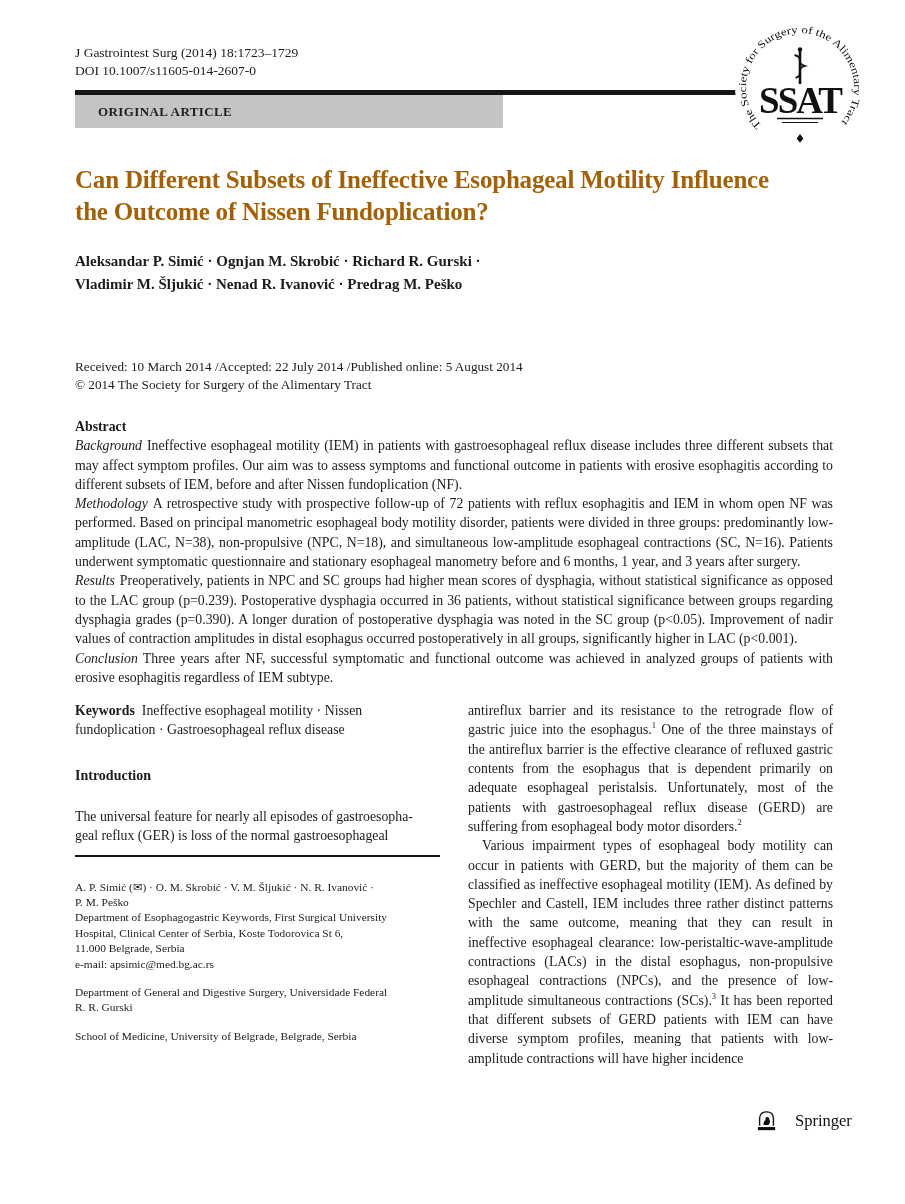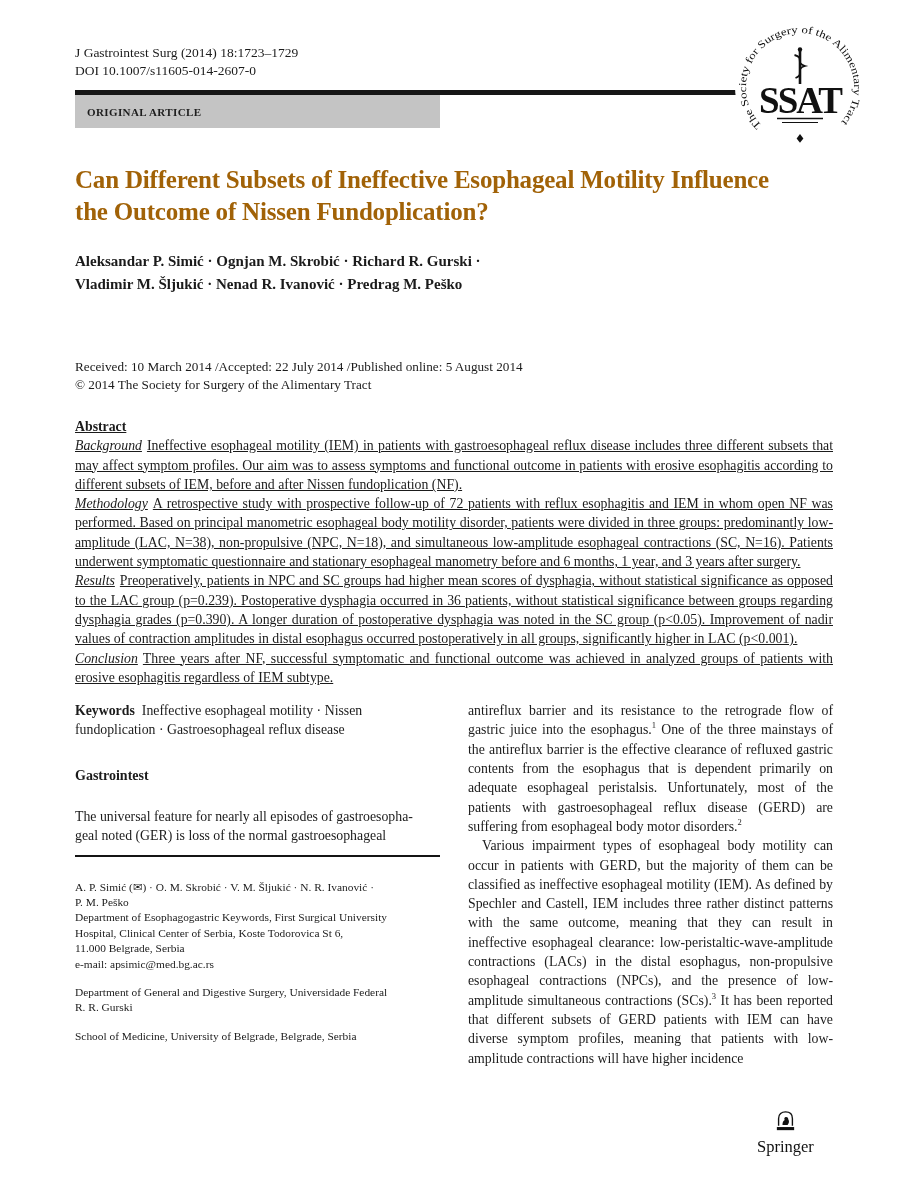"ORIGINAL ARTICLE" .banner { font-size: 11px -> 13px; padding-left: 12px -> 23px; width: 365px -> 428px }
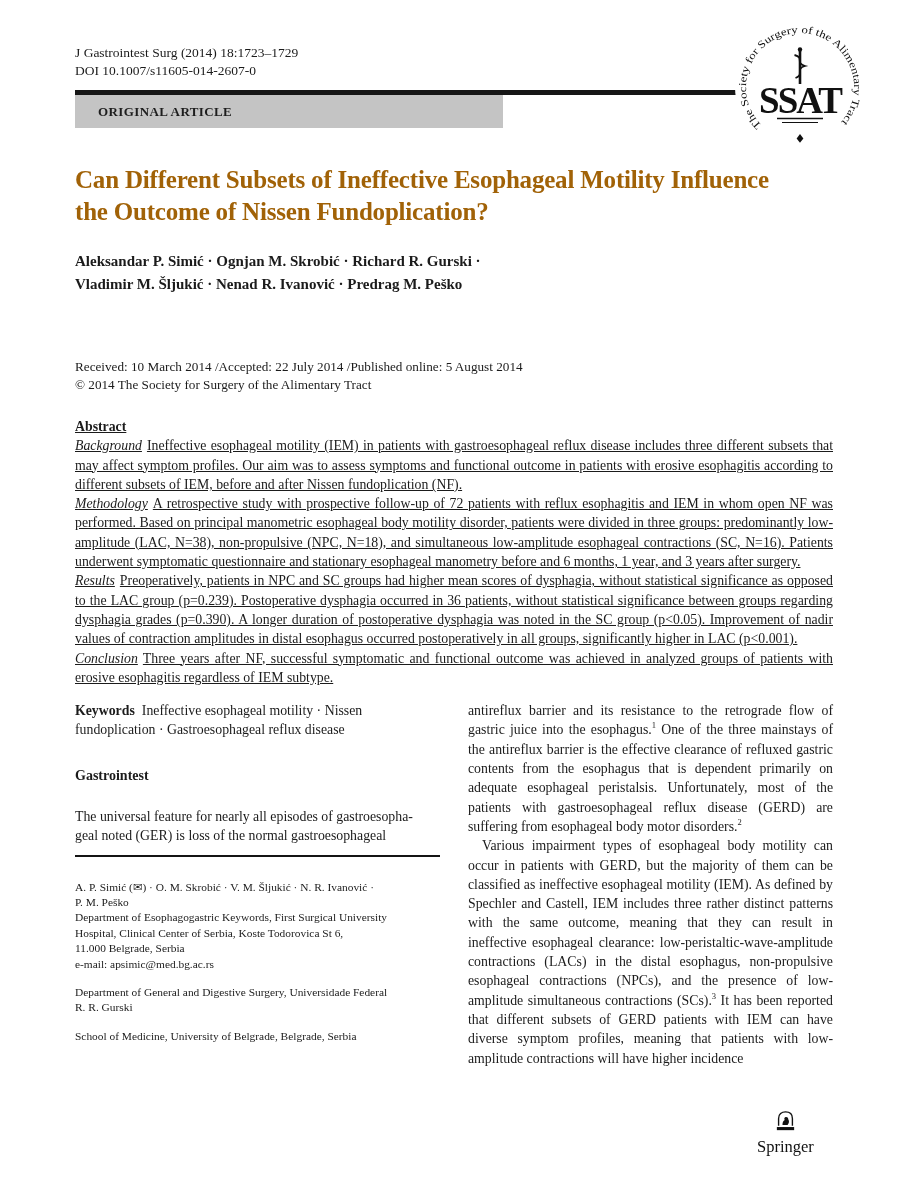"Abstract" .abstract { text-decoration: underline -> none }
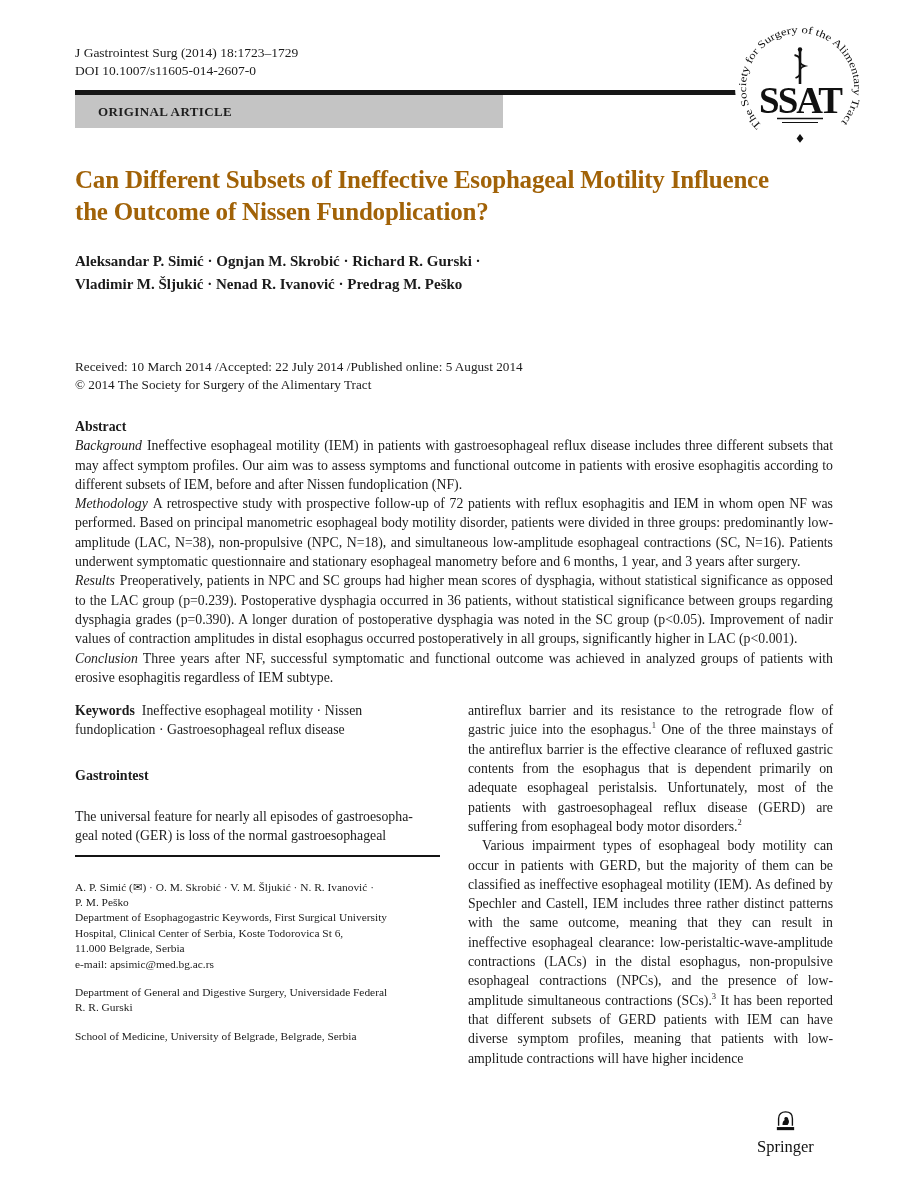"Gastrointest" div.intro-heading { text: Gastrointest -> Introduction }
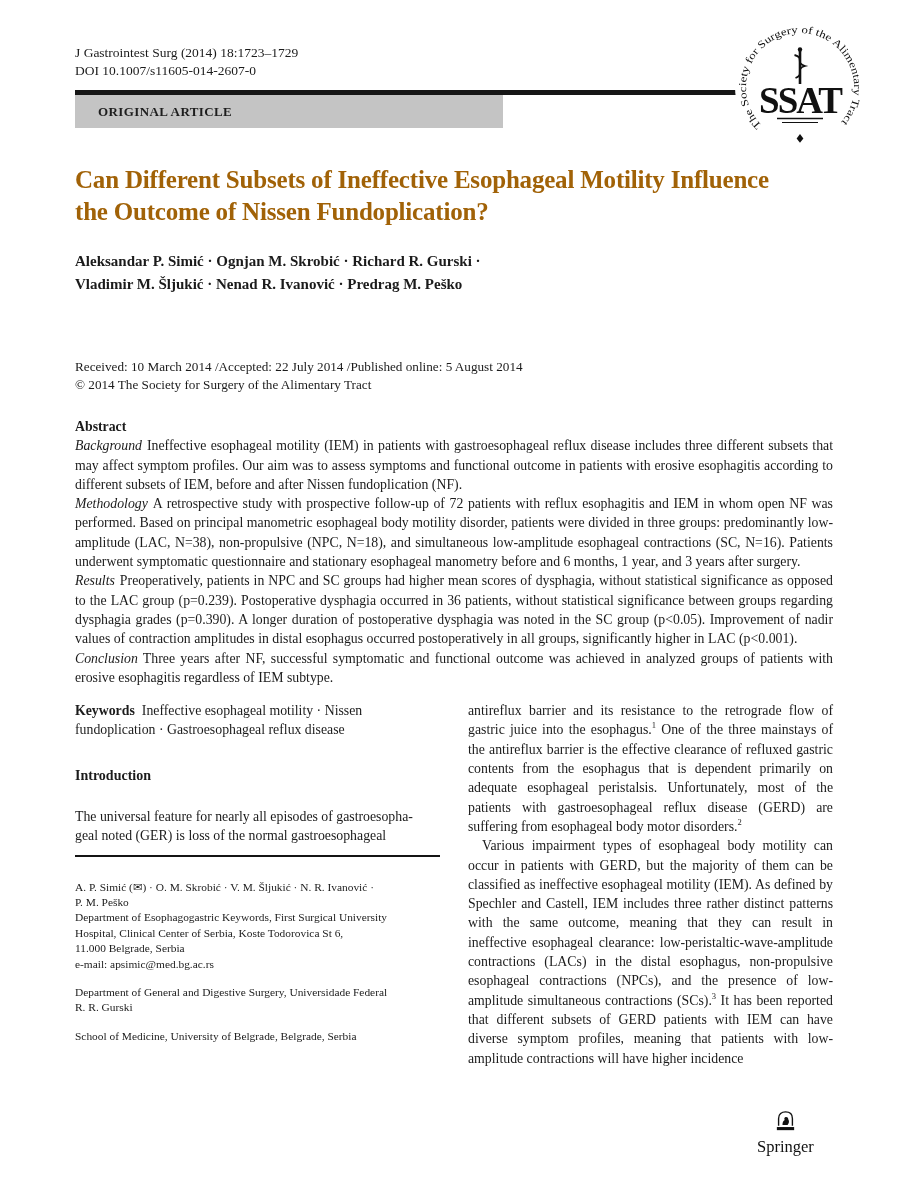"geal noted (GER) is loss" span { text: noted -> reflux }
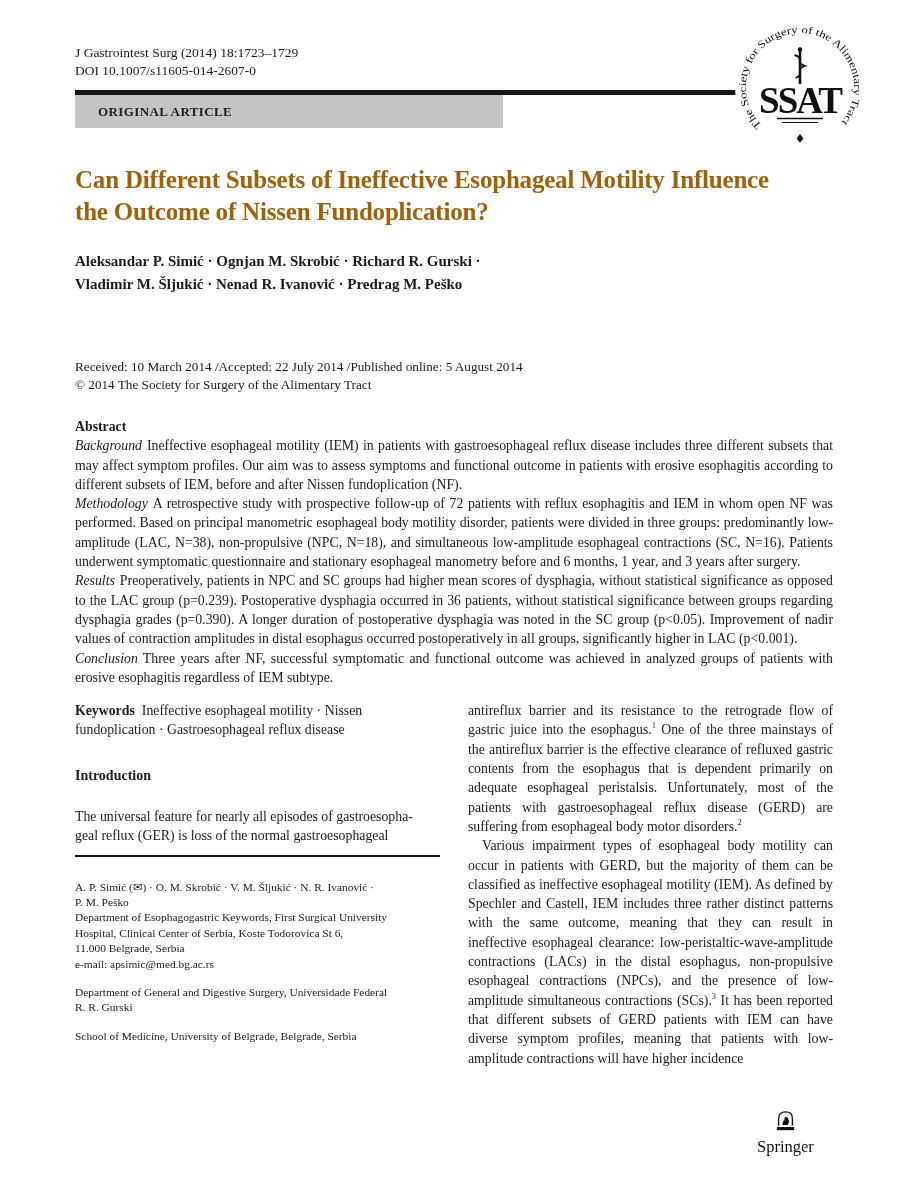"Springer" .springer { flex-direction: column -> none; gap: 5px -> 19px }
